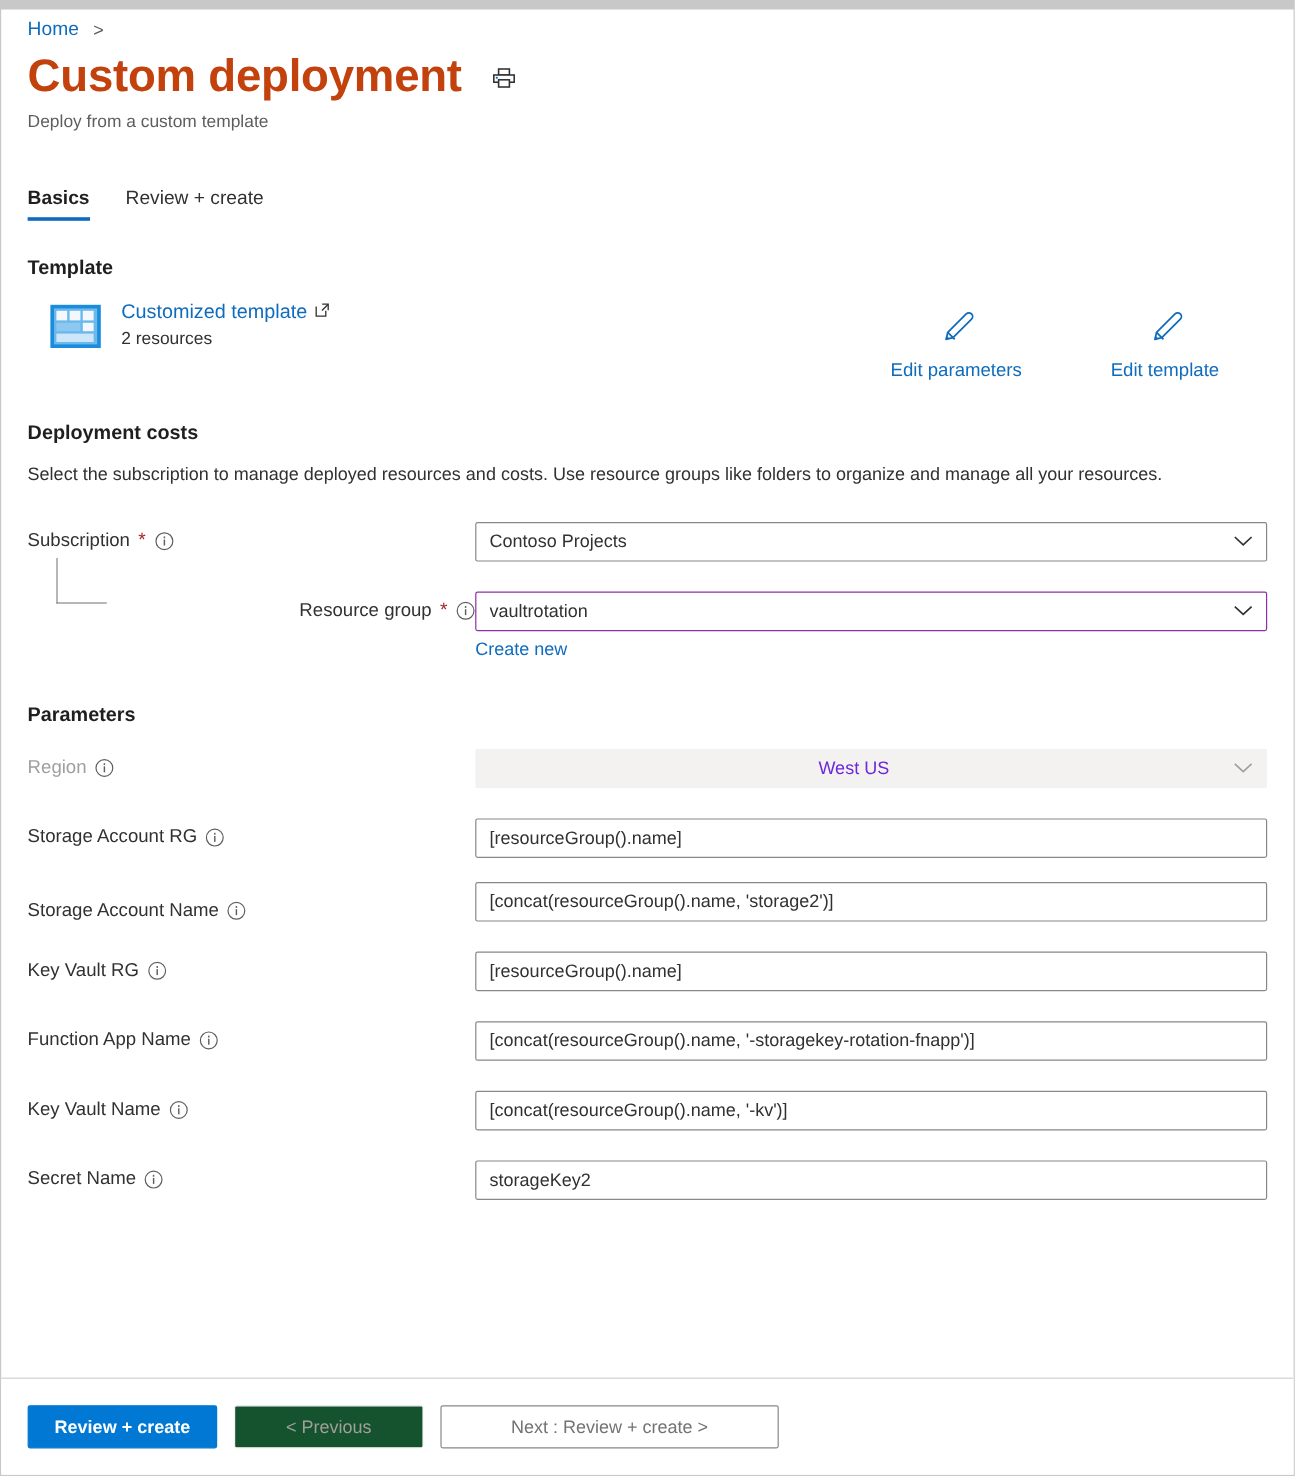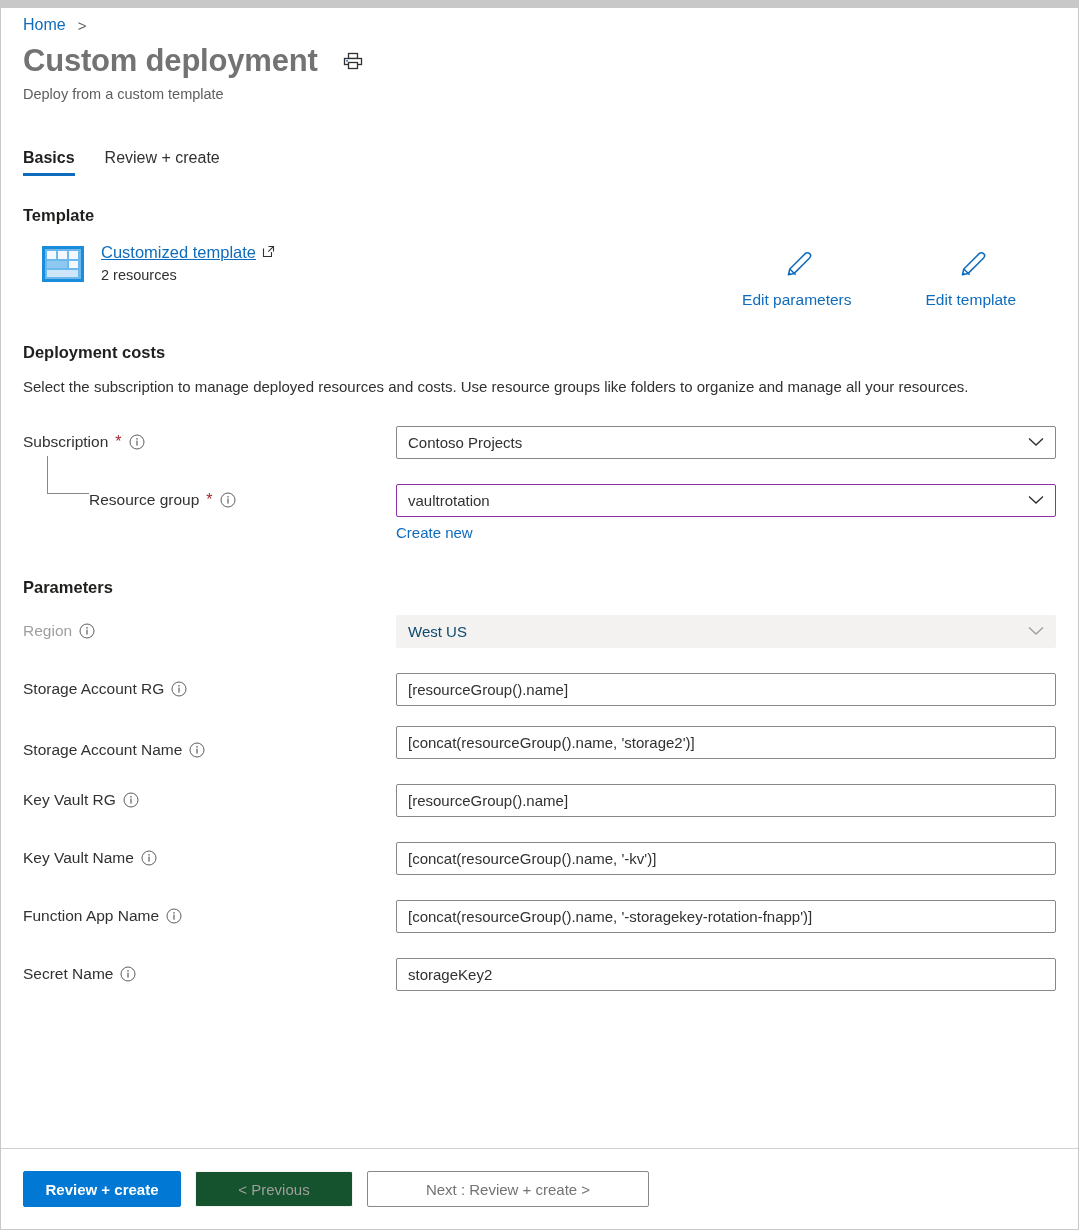"Custom deployment" .page-title { color: #737373 -> #c2410c; font-size: 31px -> 38px }
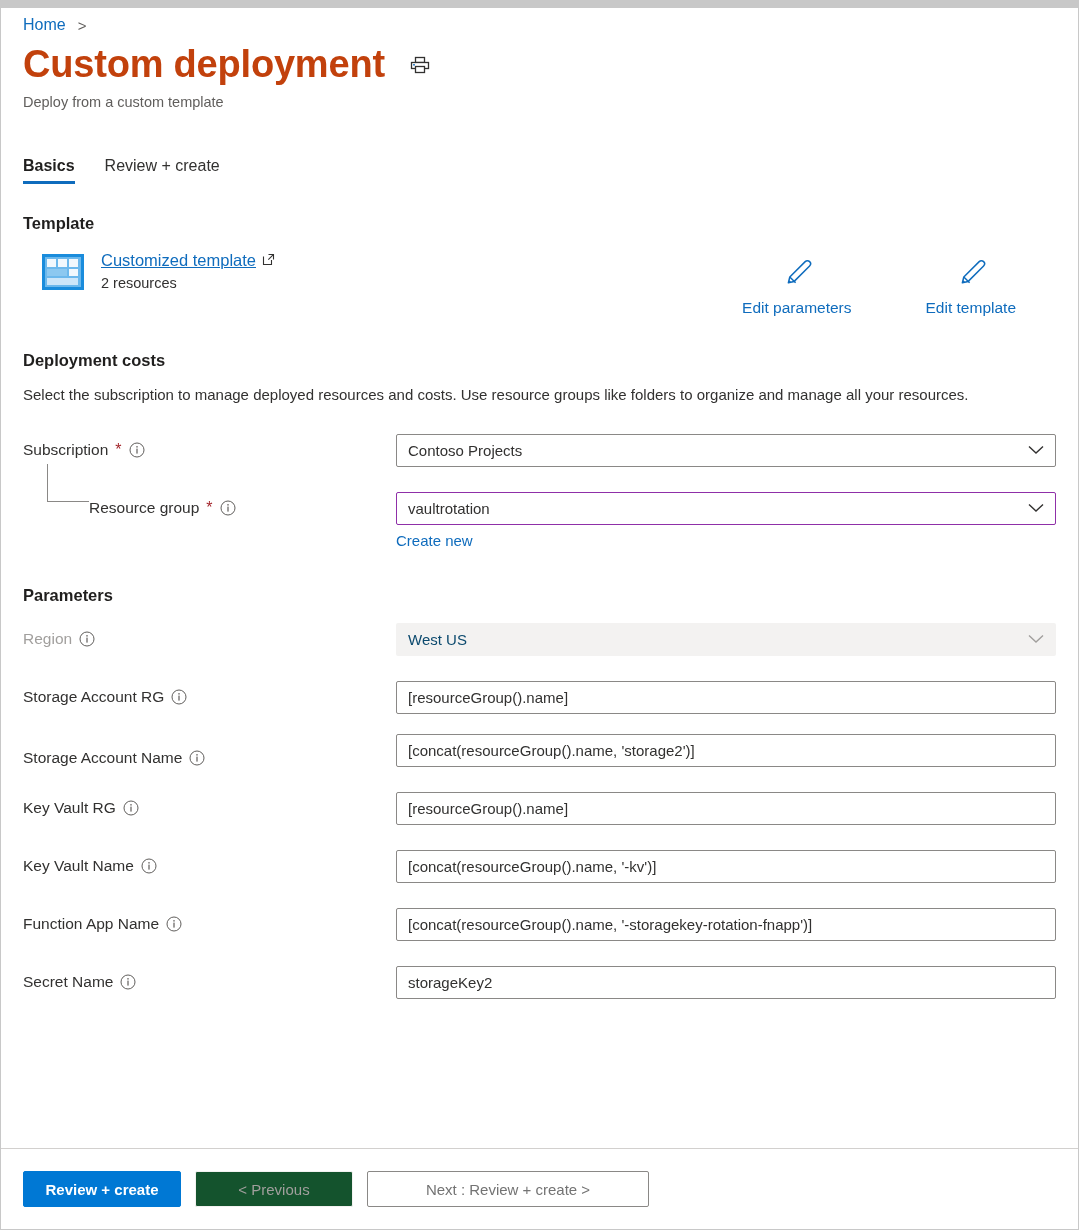"Customized template" .tpl-link { text-decoration: underline -> none }
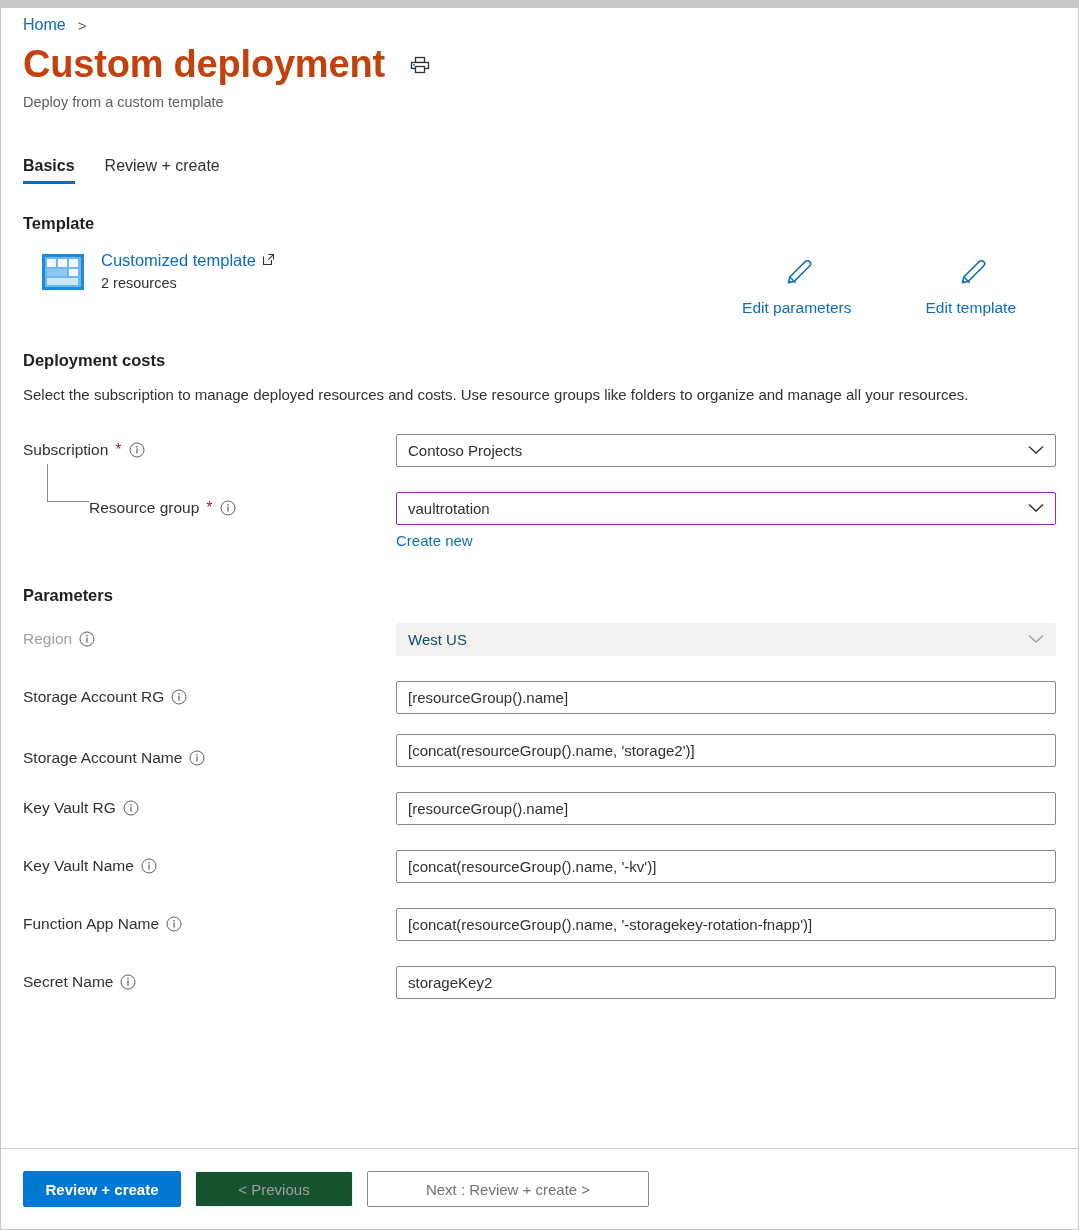"Resource group" .field-label.indent { justify-content: none -> flex-end }
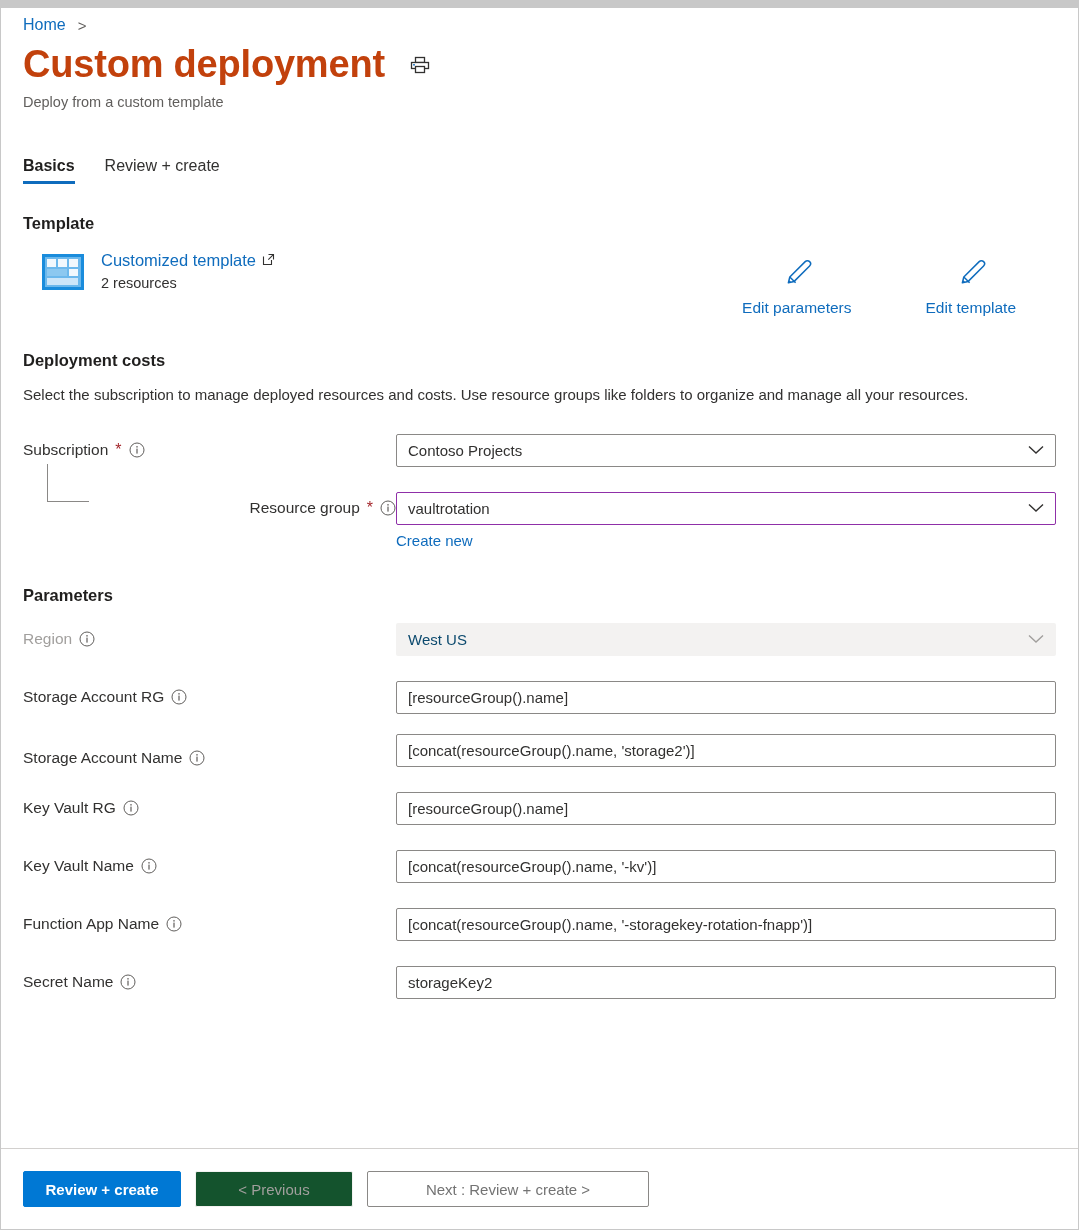"West US" .select-wrap.disabled .inp { color: #0c4a6e -> #6d28d9; text-align: none -> center }
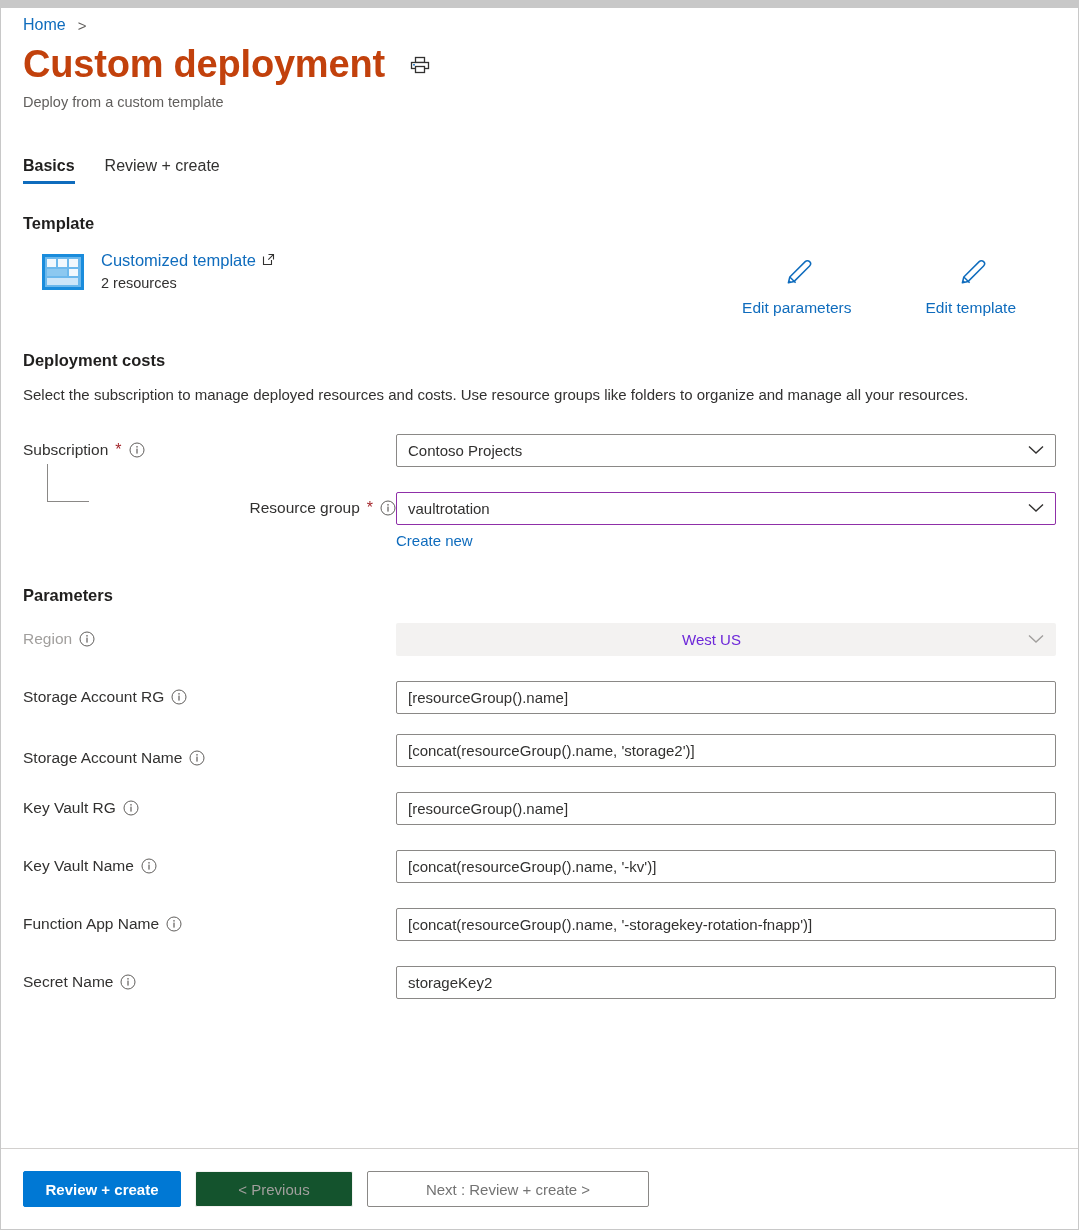"Key Vault Name" div.field-row { order: before "Function App Name" -> after "Function App Name" }
